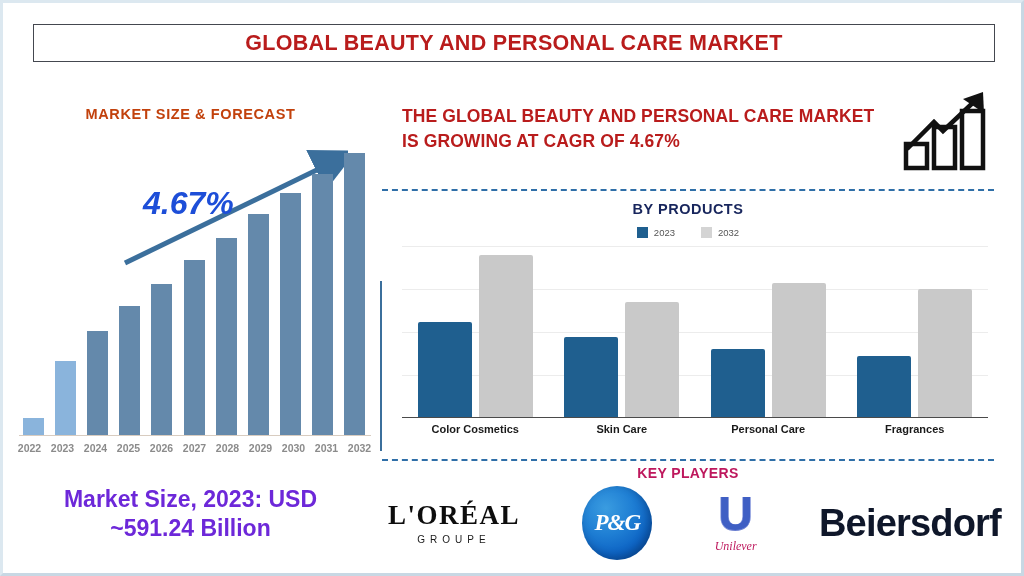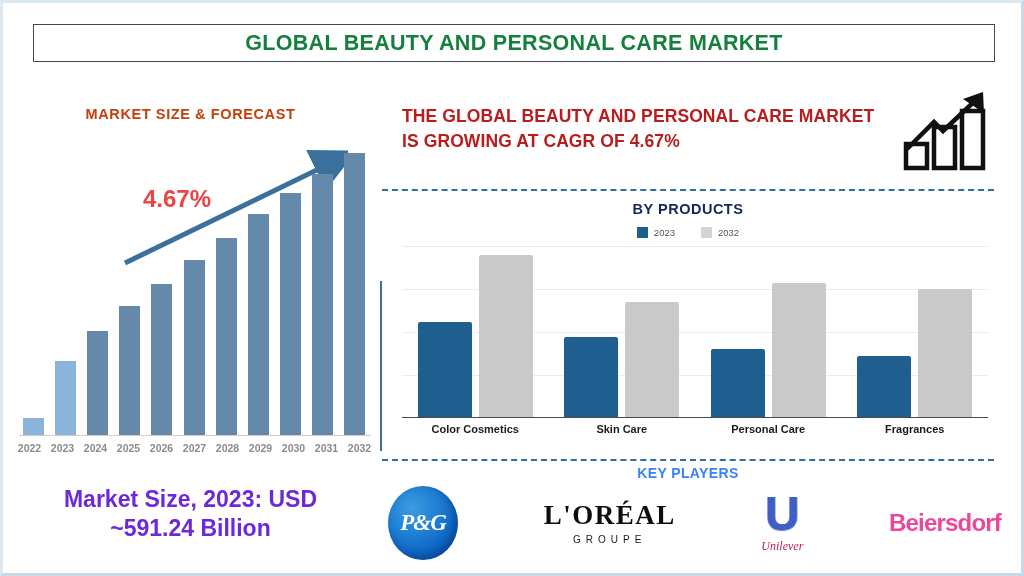"GLOBAL BEAUTY AND PERSONAL CARE" .title-text { color: #15803d -> #b91c1c }
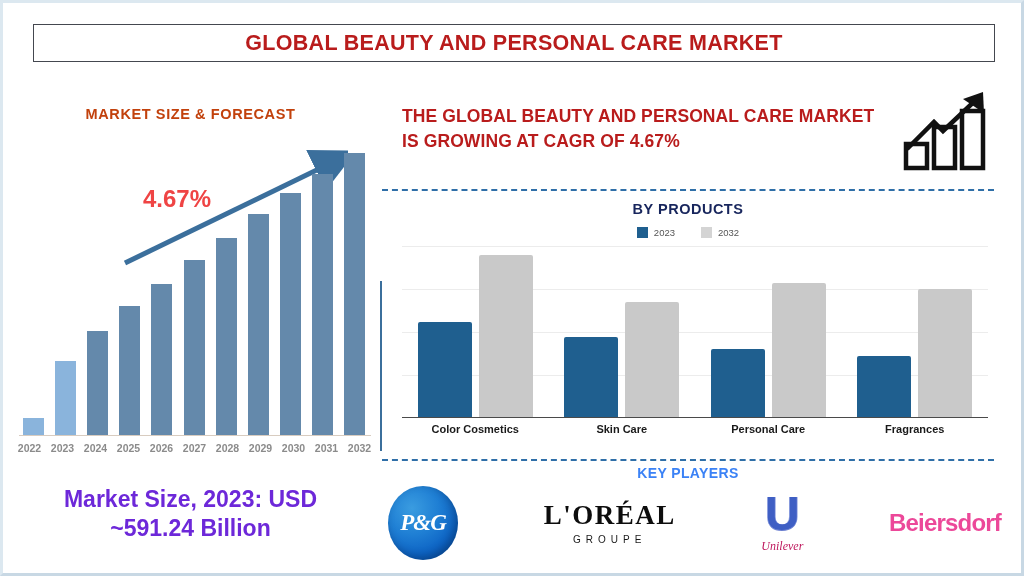"4.67%" .cagr-left { color: #ef4444 -> #1d4ed8; font-size: 24px -> 32px; font-style: none -> italic }
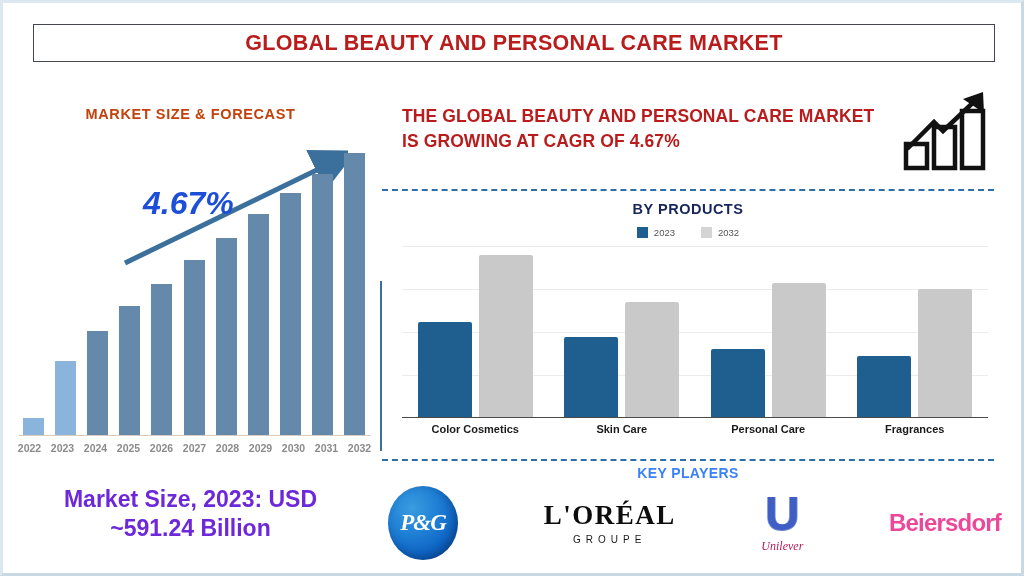"KEY PLAYERS" .kp-title { color: #3b82f6 -> #be185d }
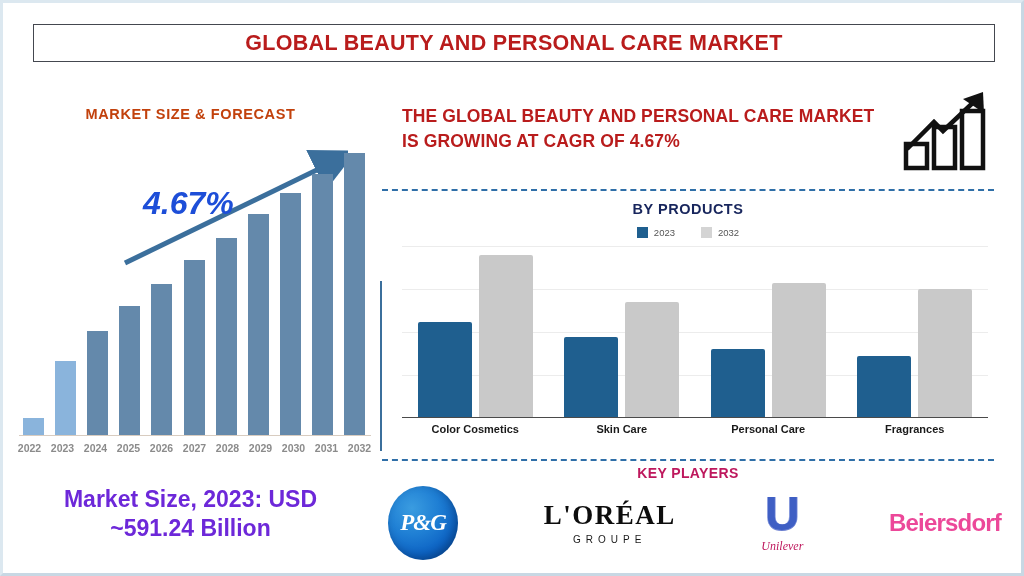"P&G" div.logo { order: before "L'ORÉAL" -> after "L'ORÉAL" }
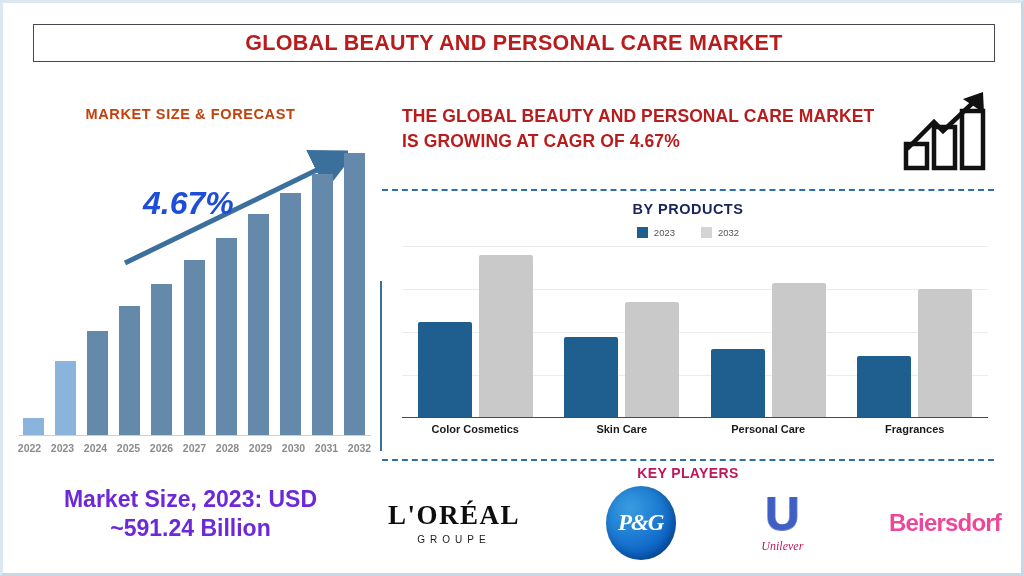"Beiersdorf" .beiers { color: #ec4899 -> #0f172a; font-size: 24px -> 38px }
